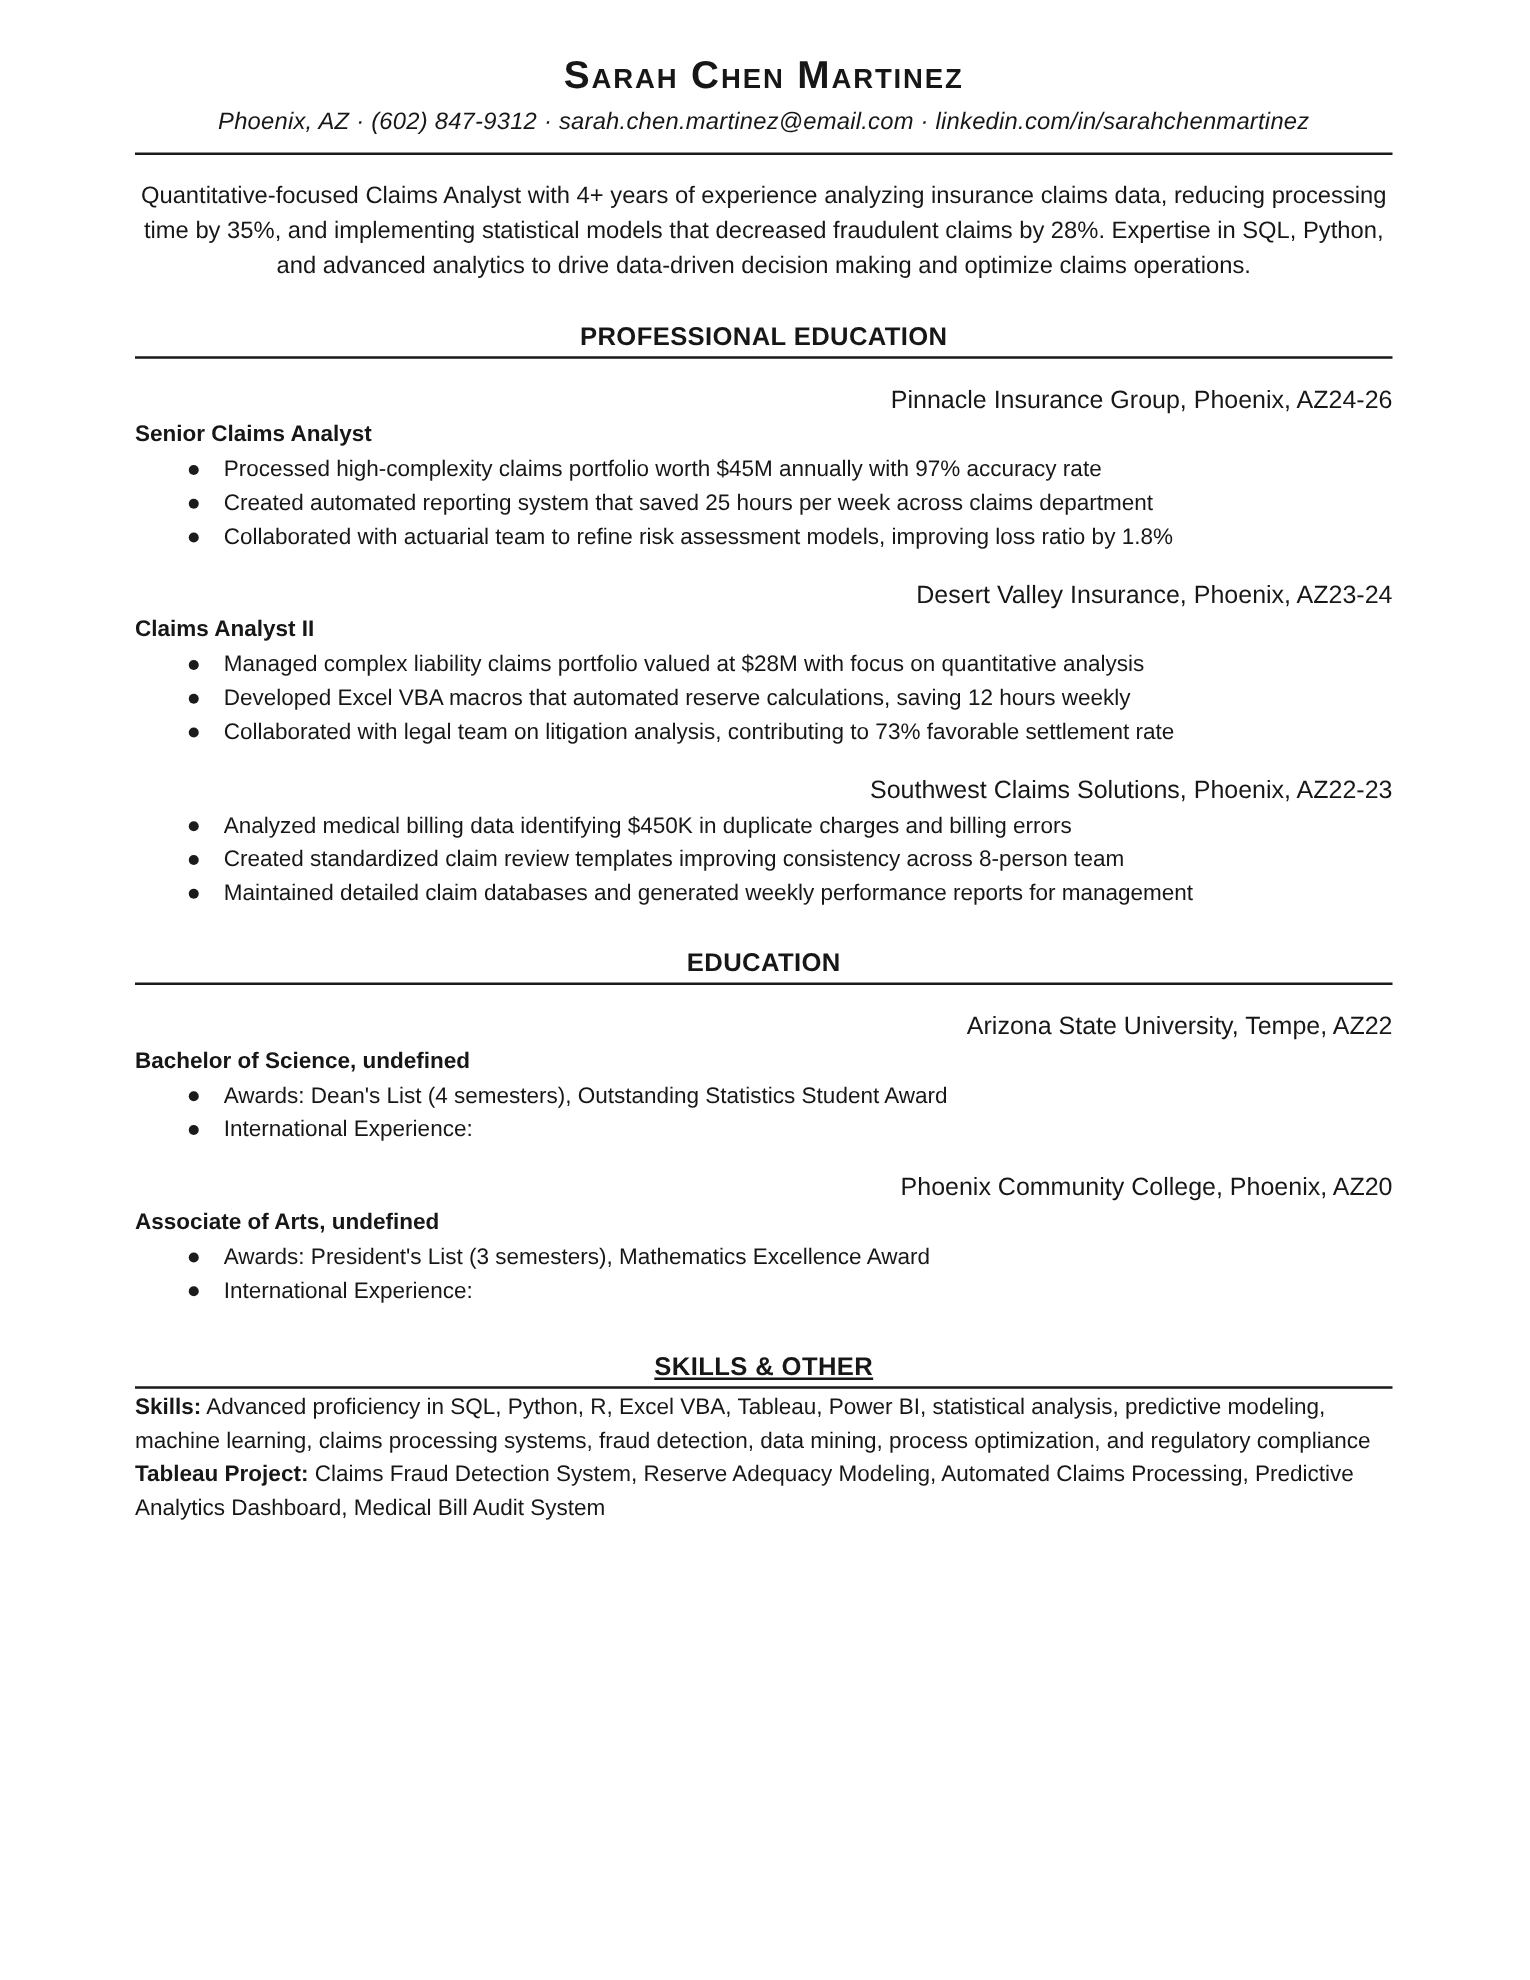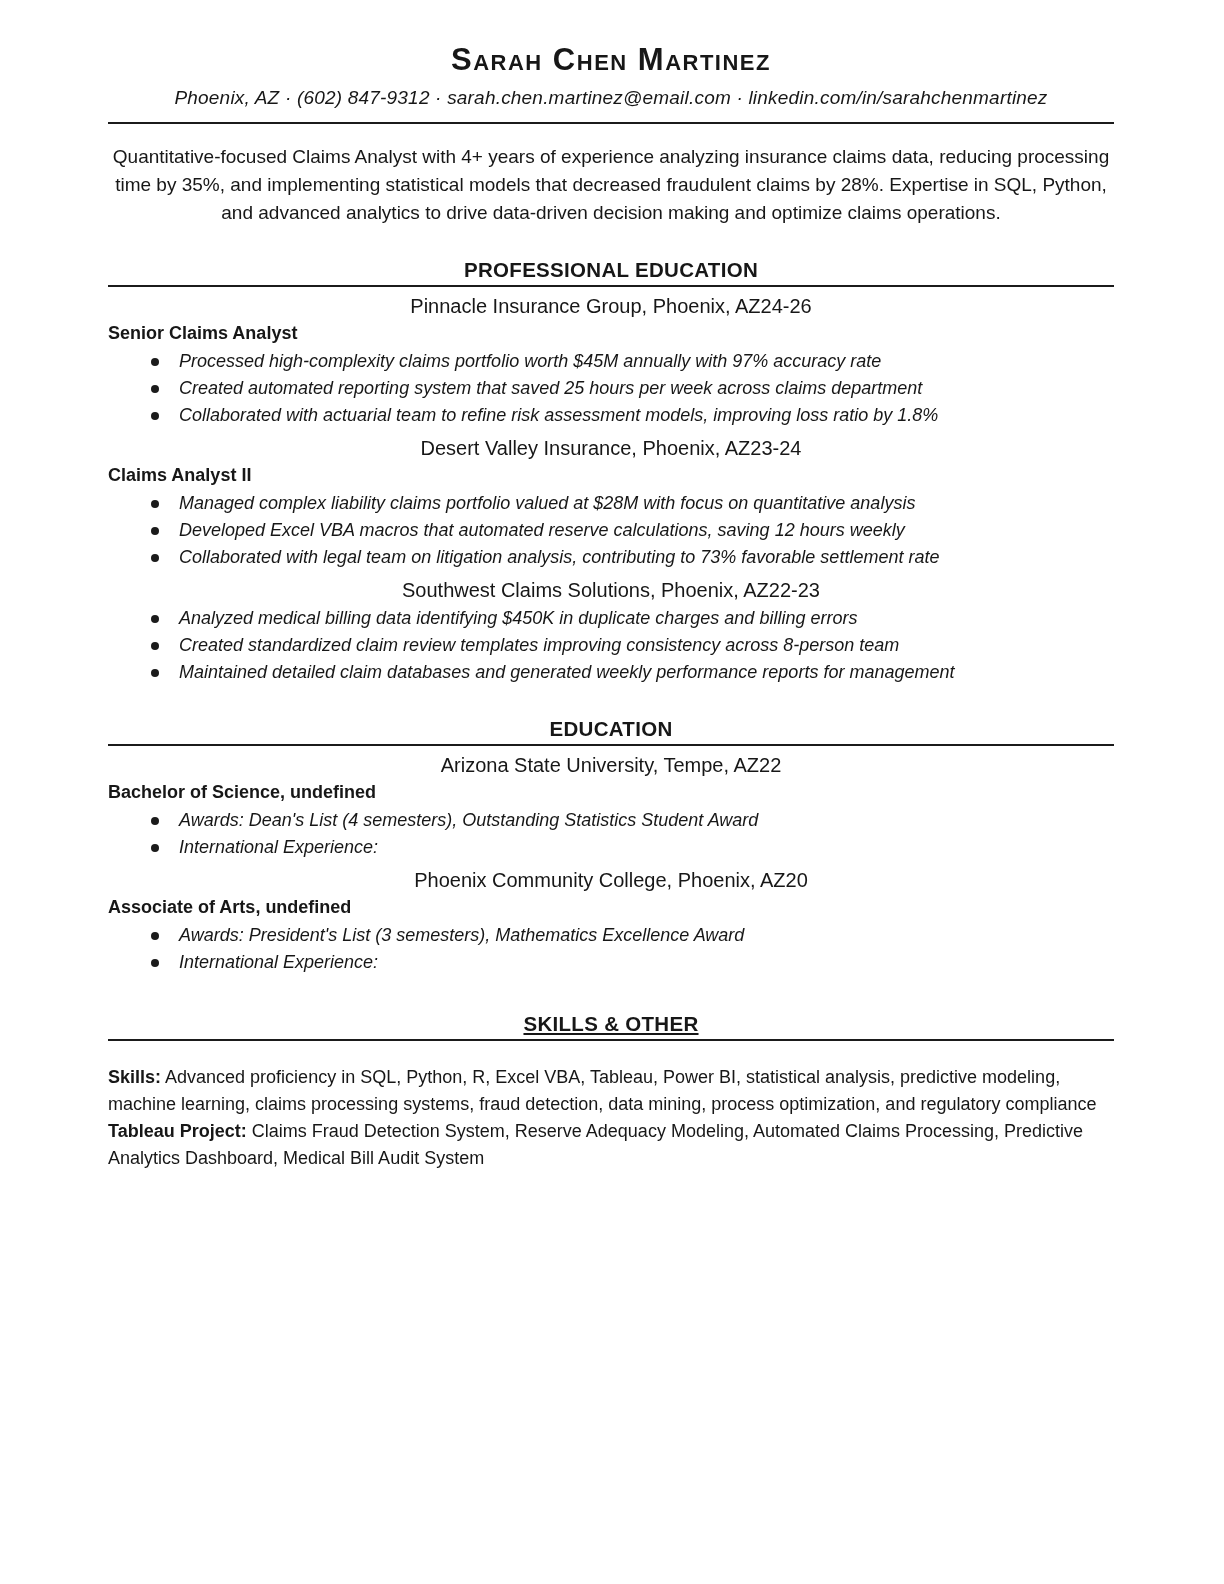"Pinnacle Insurance Group, Phoenix, AZ" .entry-head { justify-content: center -> flex-end; padding-top: 5px -> 19px }
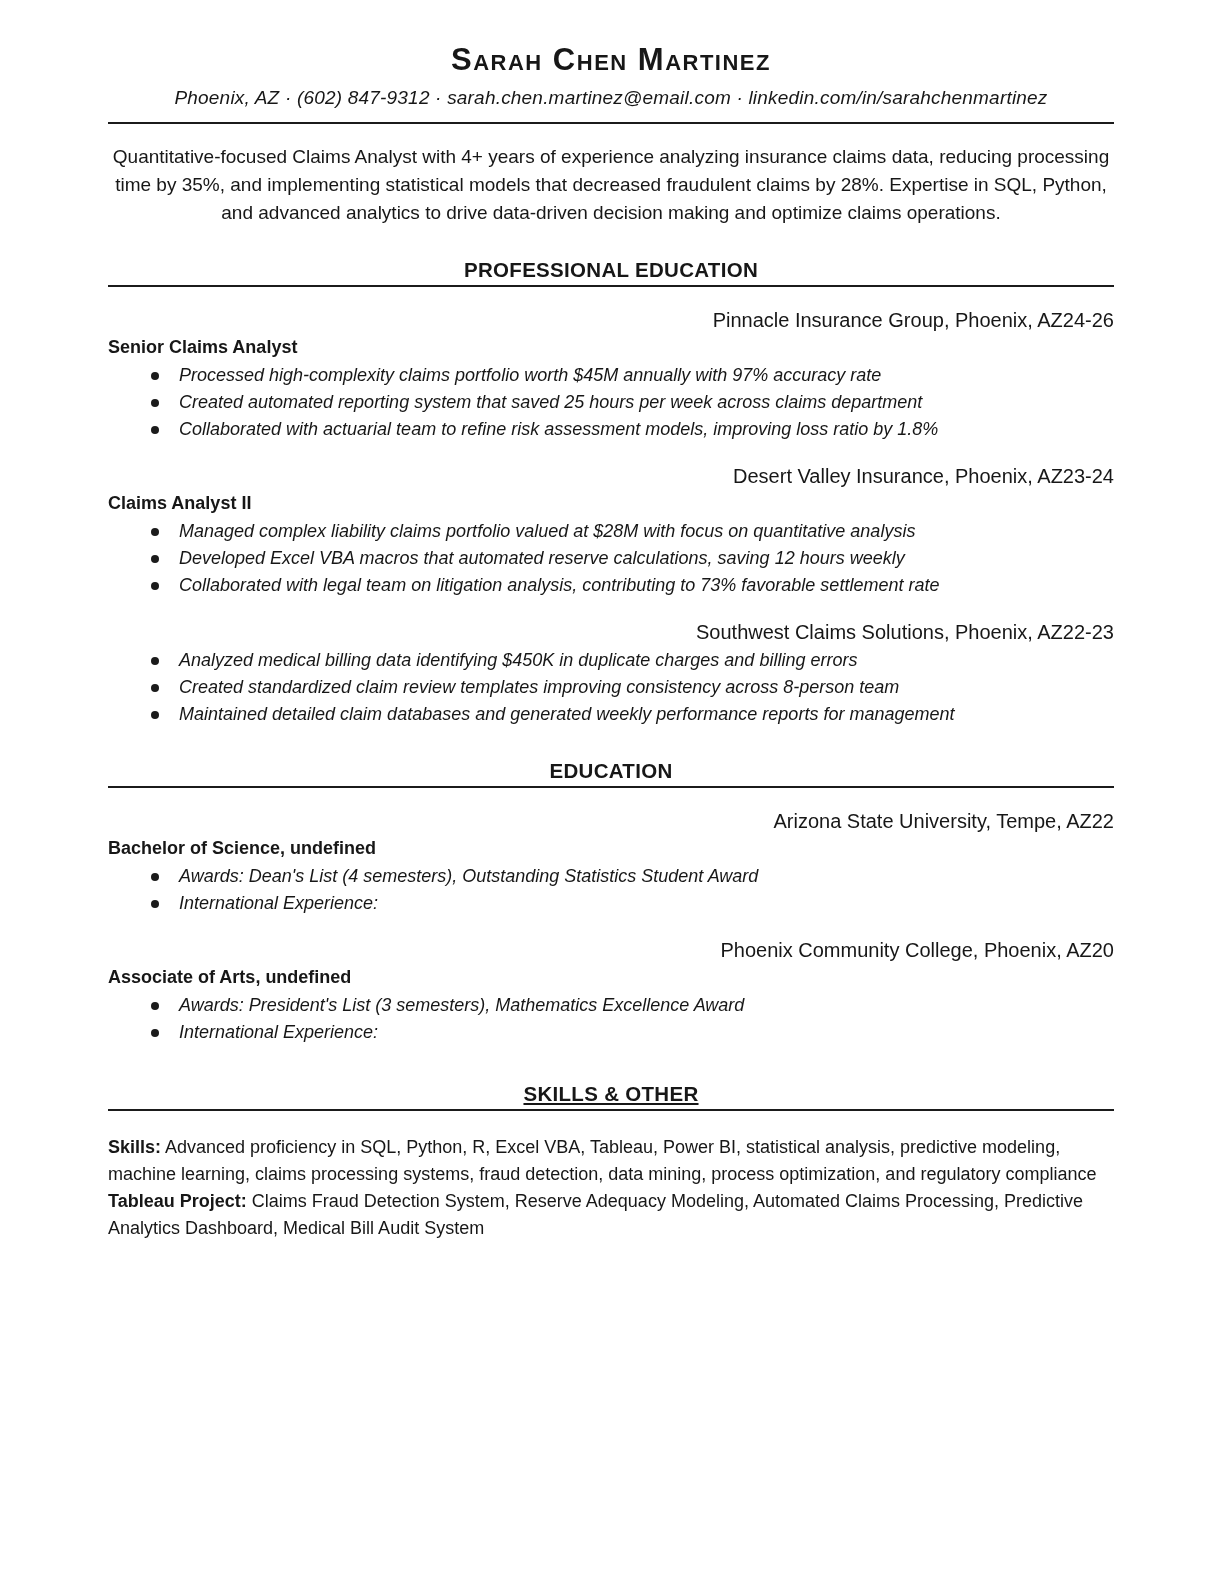"Processed high-complexity claims" ul.bullets li { font-style: italic -> none }
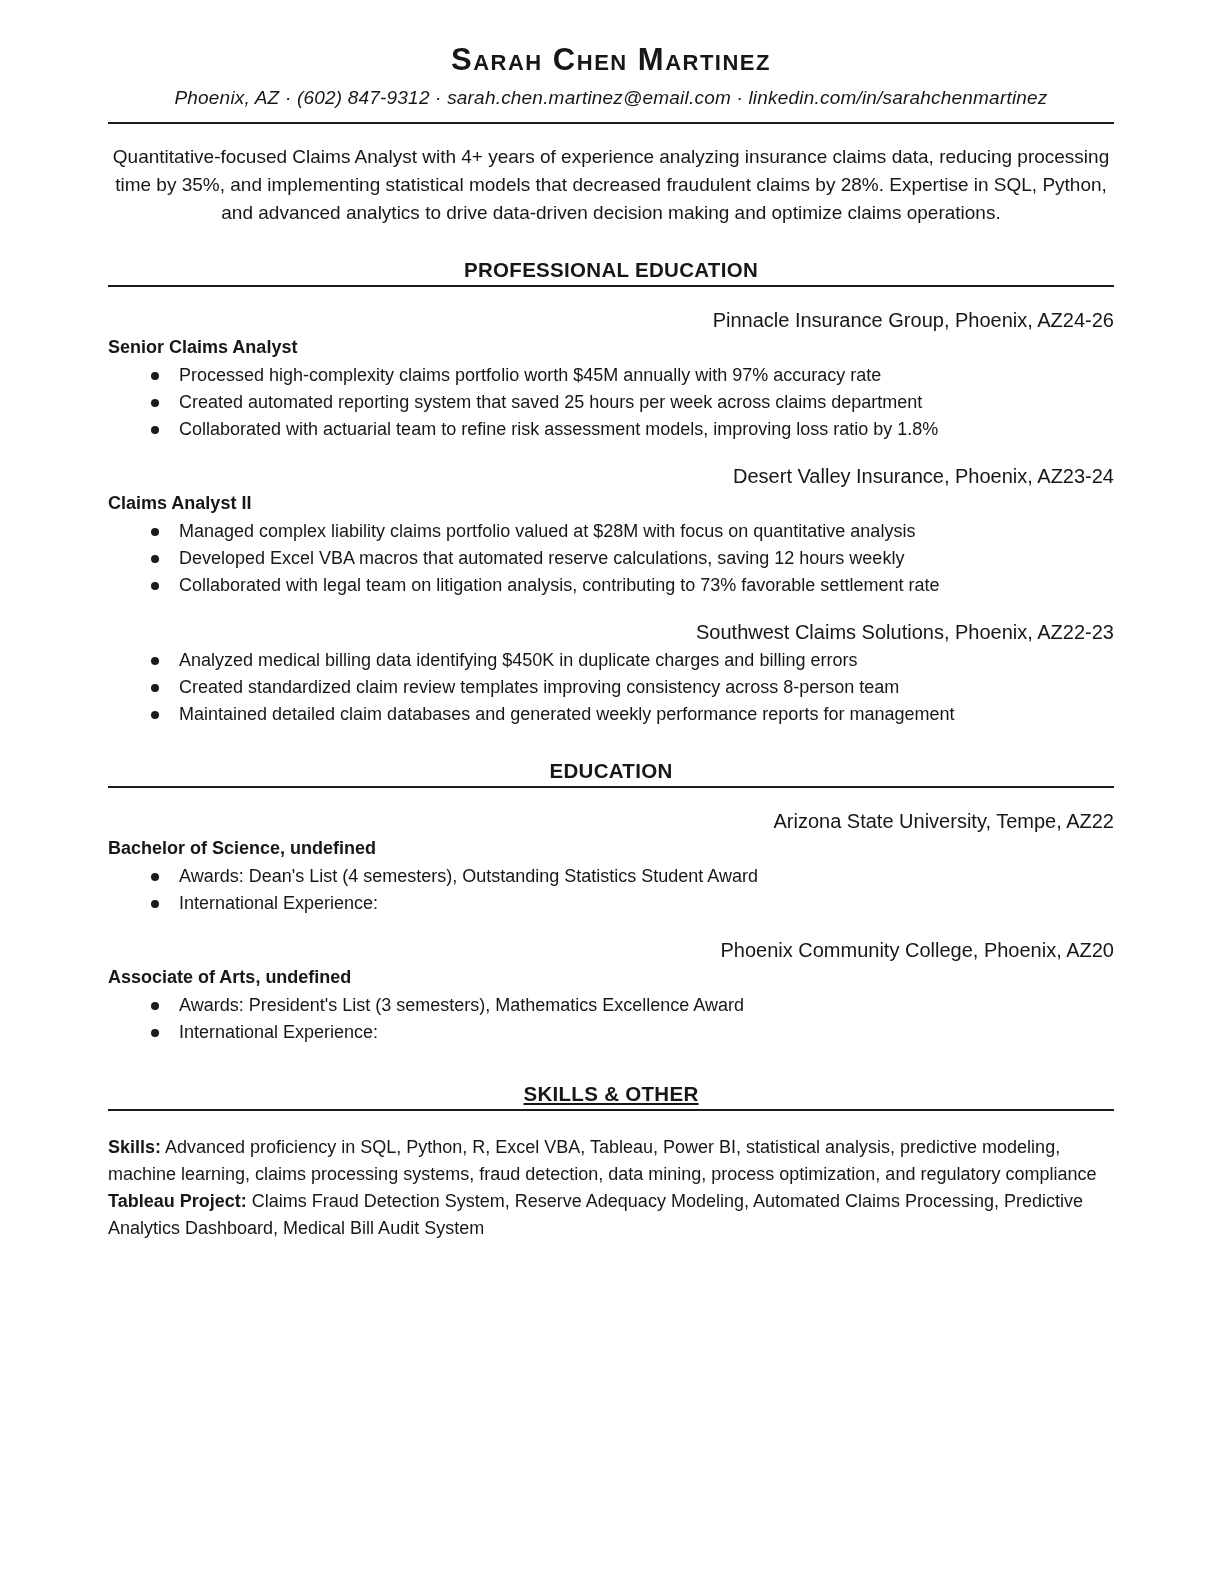"Skills: Advanced proficiency in SQL," .skills-block { margin-top: 23px -> 1px }
